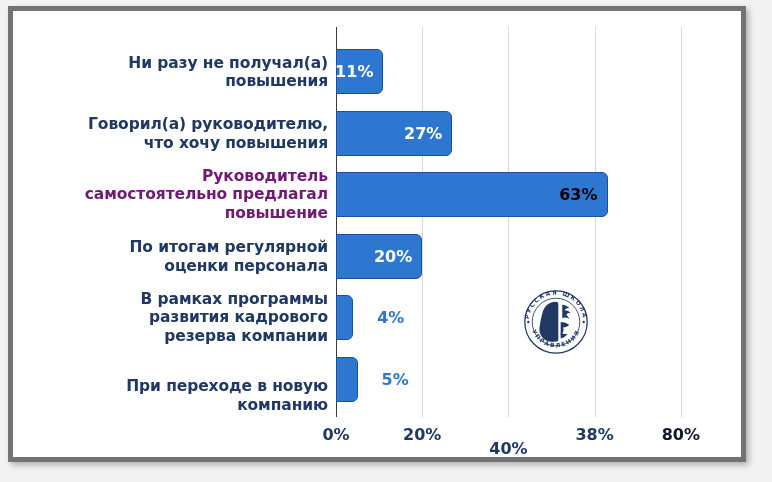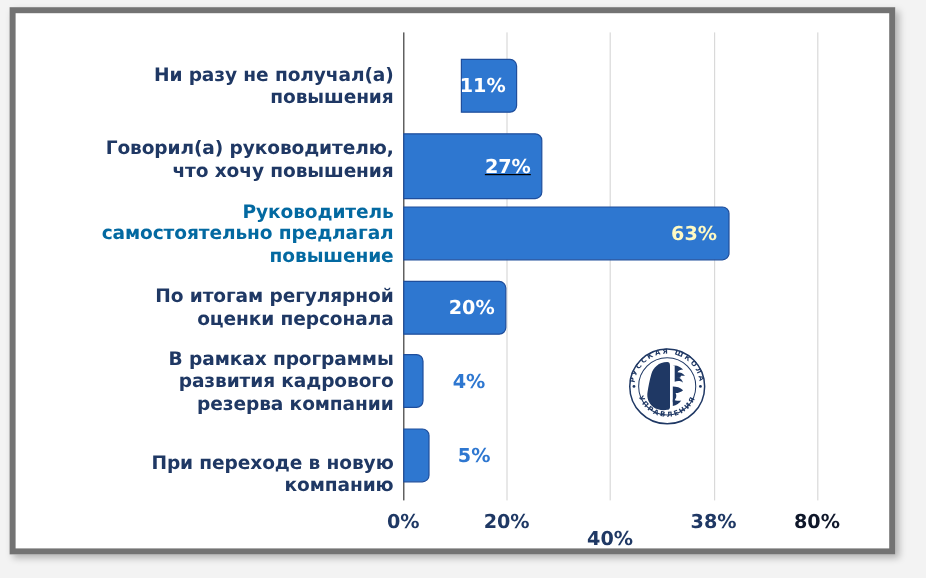"11%" div.bar { margin-left: 48px -> none }
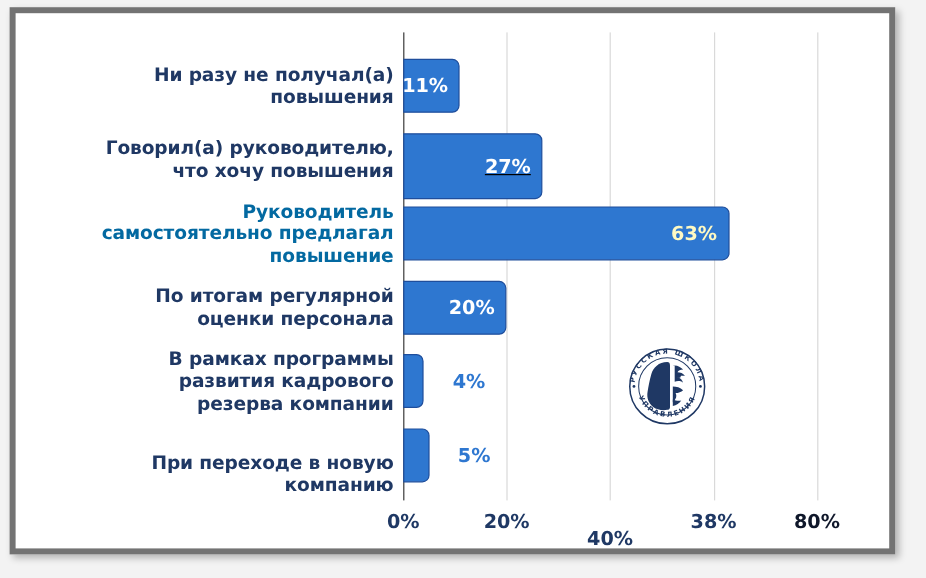"27%" div.bar-wrap { height: 55px -> 45px; text-decoration: underline -> none }
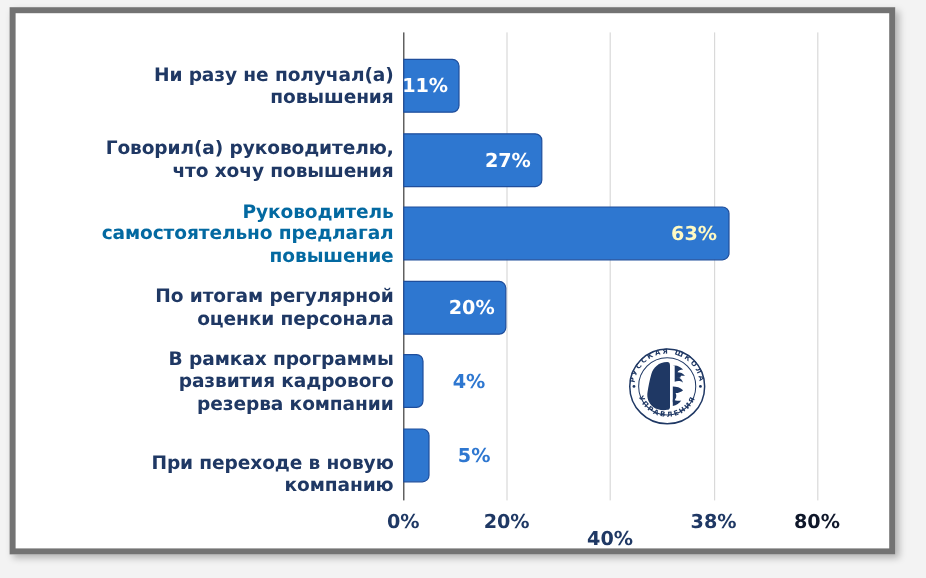"Руководитель" div.cat-label { color: #0369a1 -> #701a75 }
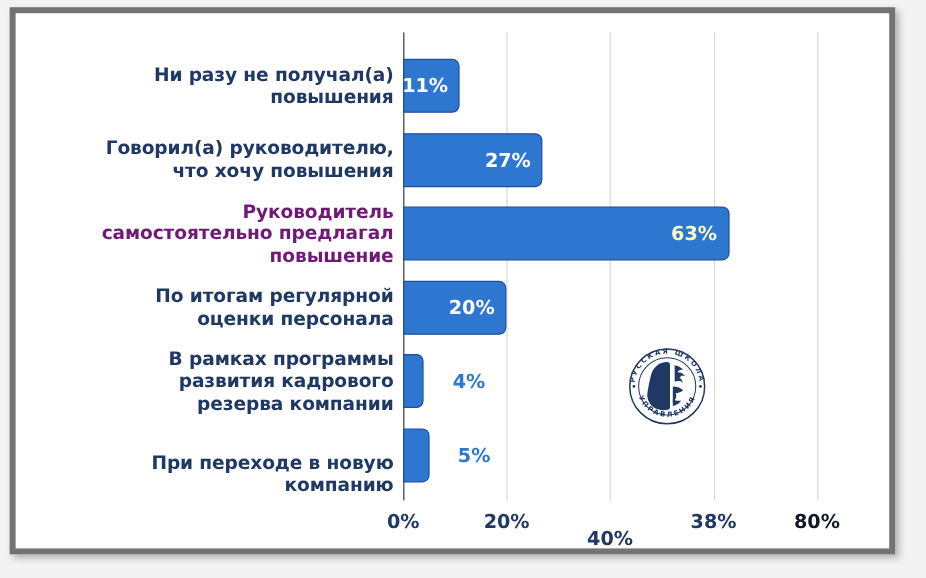"63%" span.bar-value-inside { color: #fef9c3 -> #000000 }
